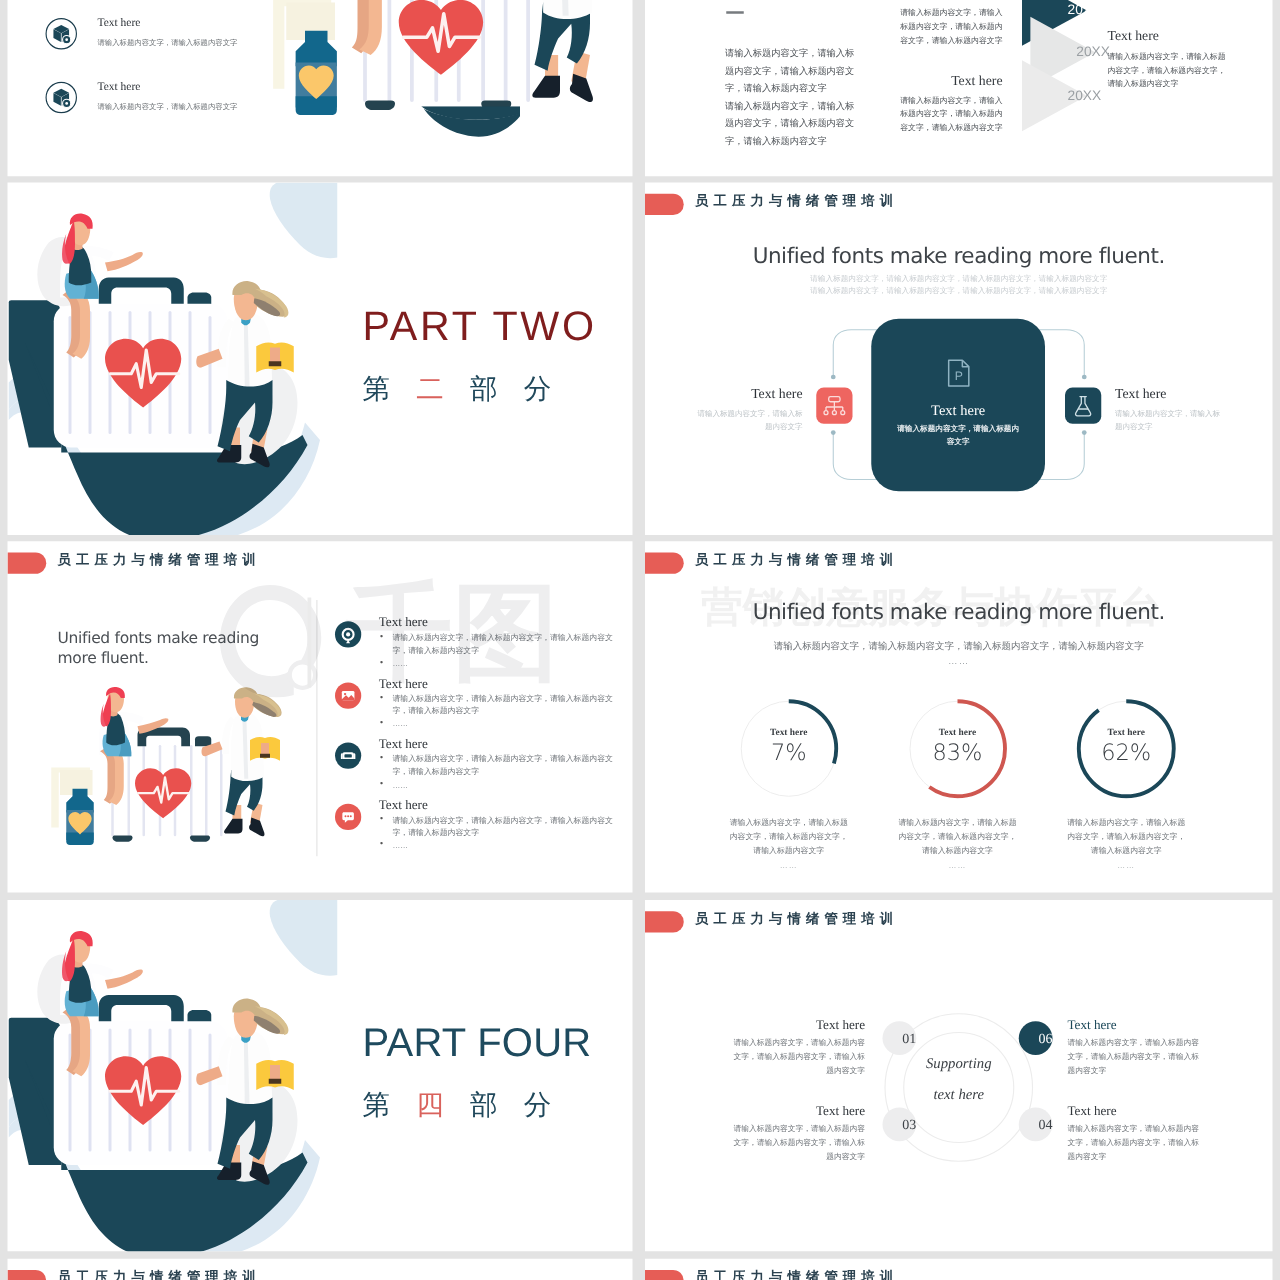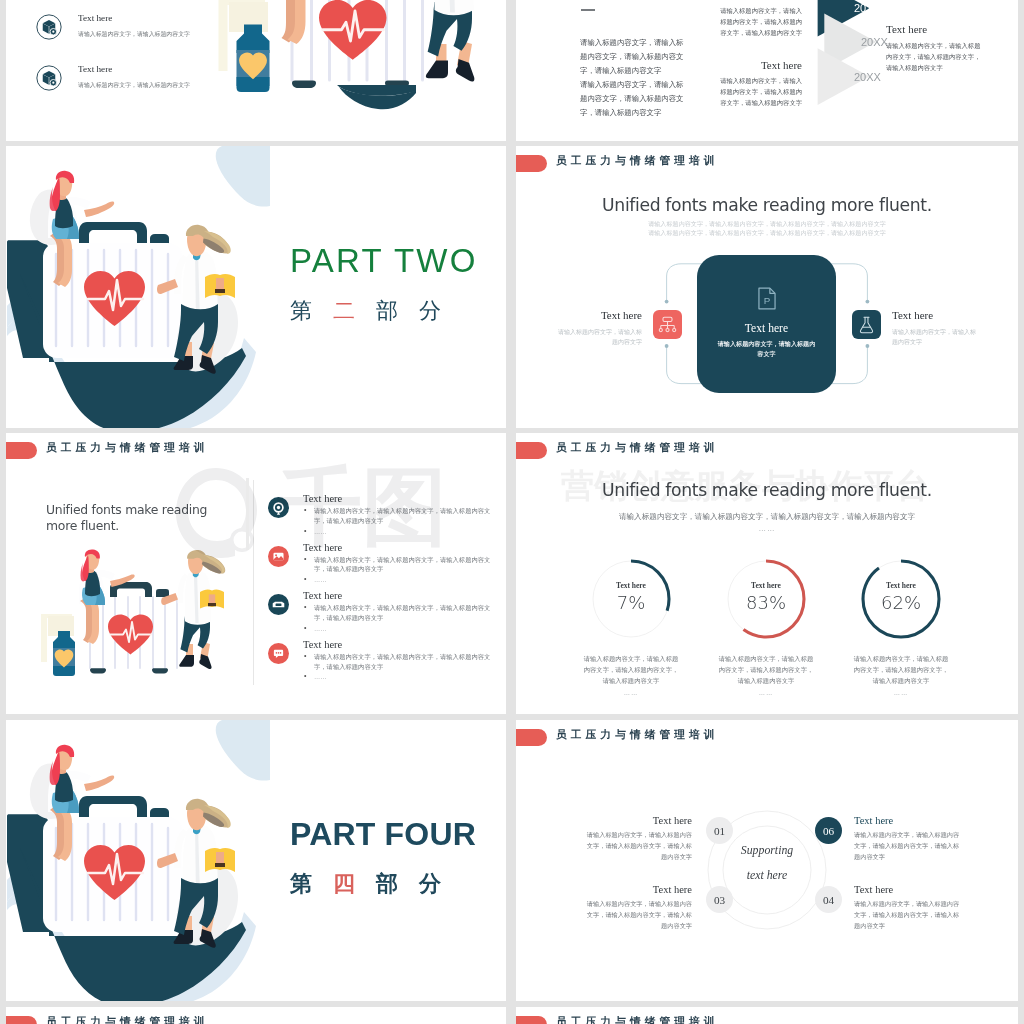"PART TWO" .part-en { color: #15803d -> #7f1d1d }
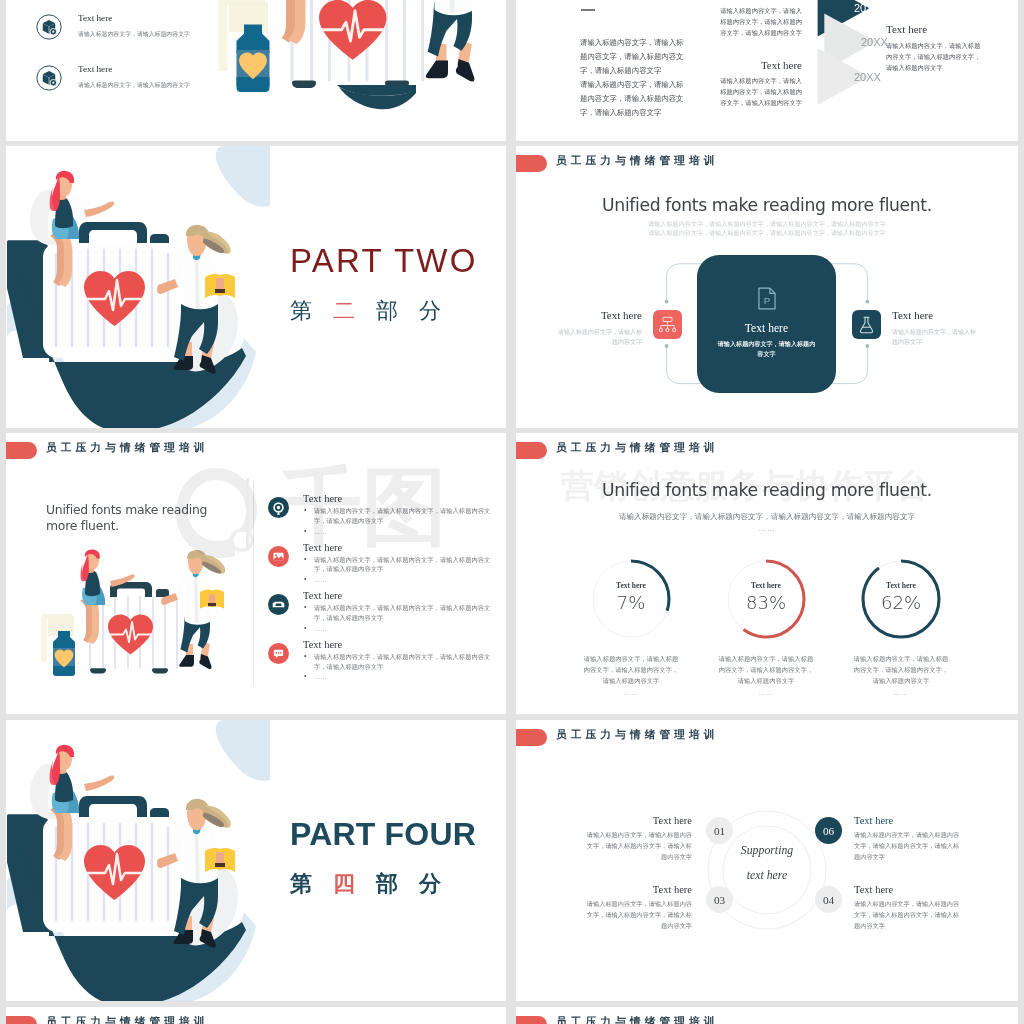"PART FOUR" .part-en.bold { font-weight: bold -> normal }
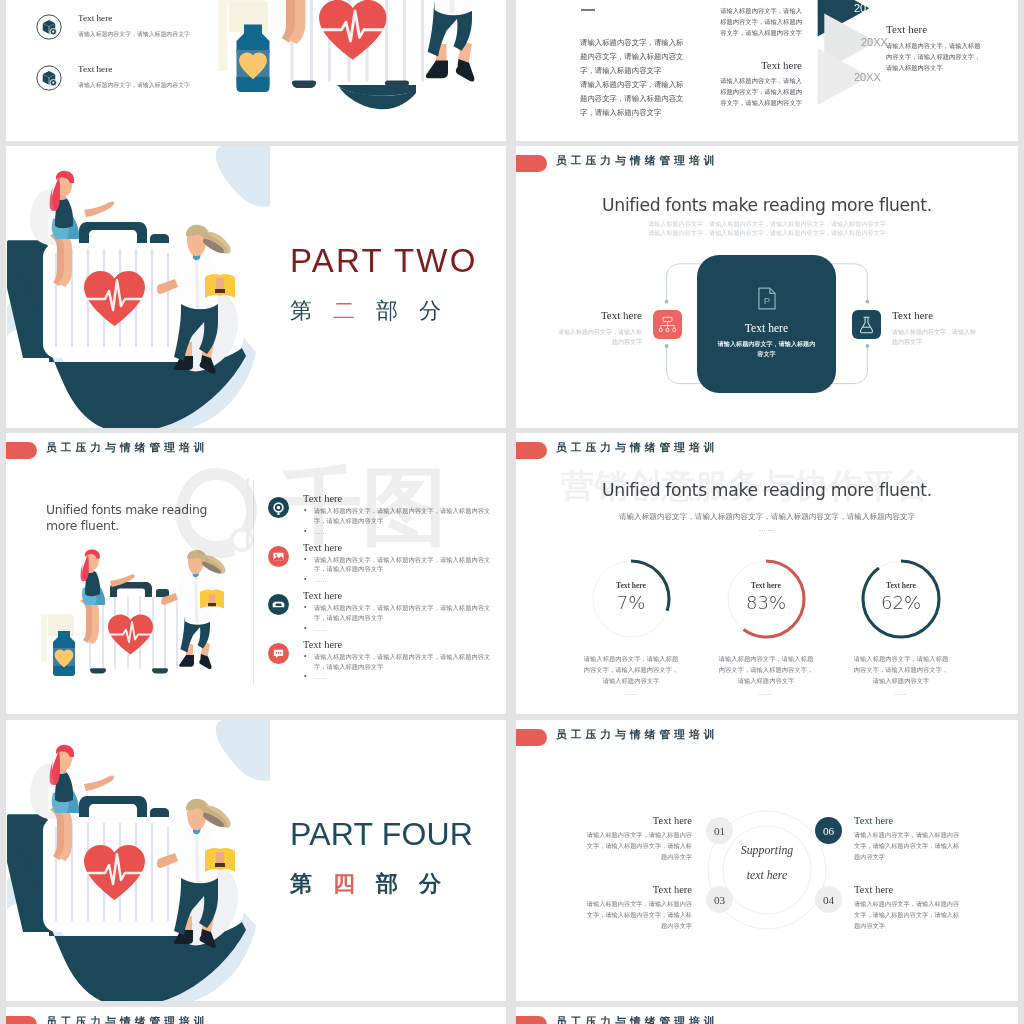"01" .cc-num { justify-content: center -> flex-end }
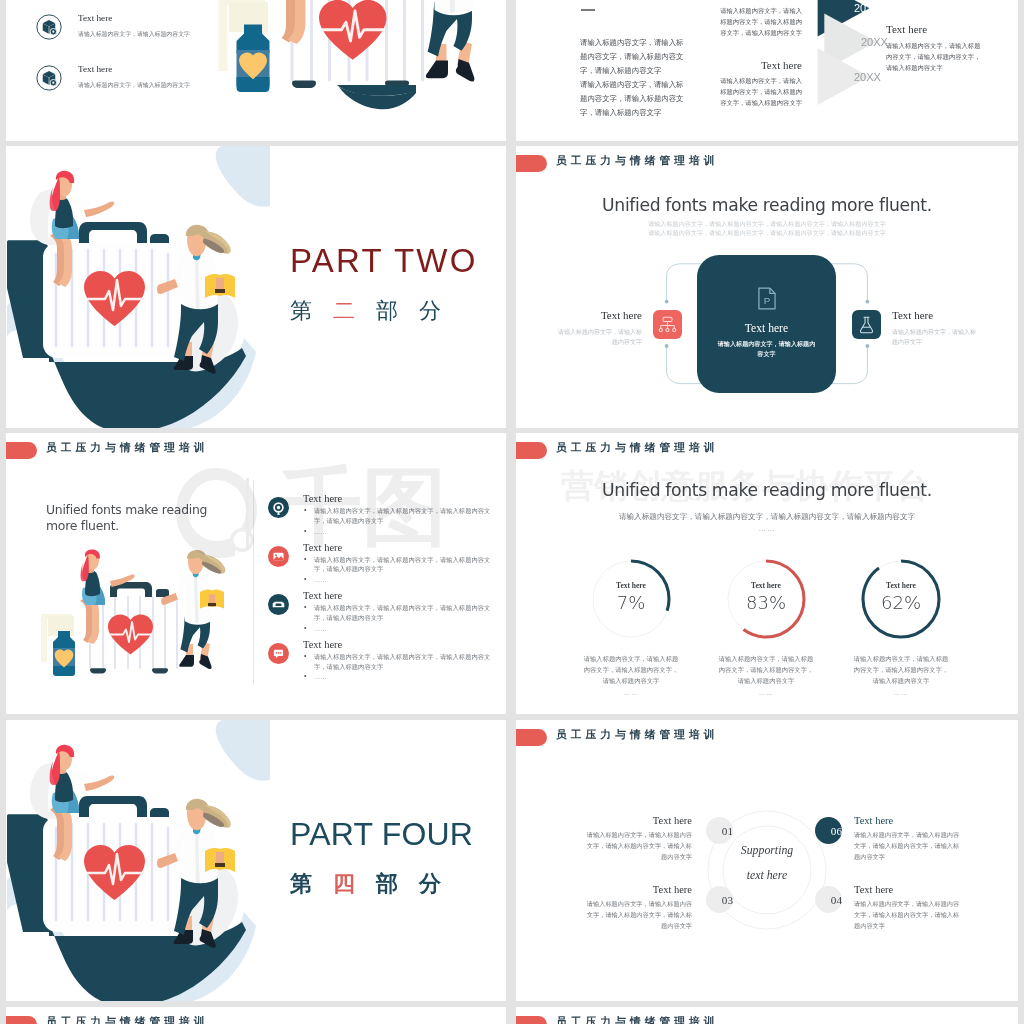"第四部分" .part-cn.bold { font-weight: bold -> normal }
